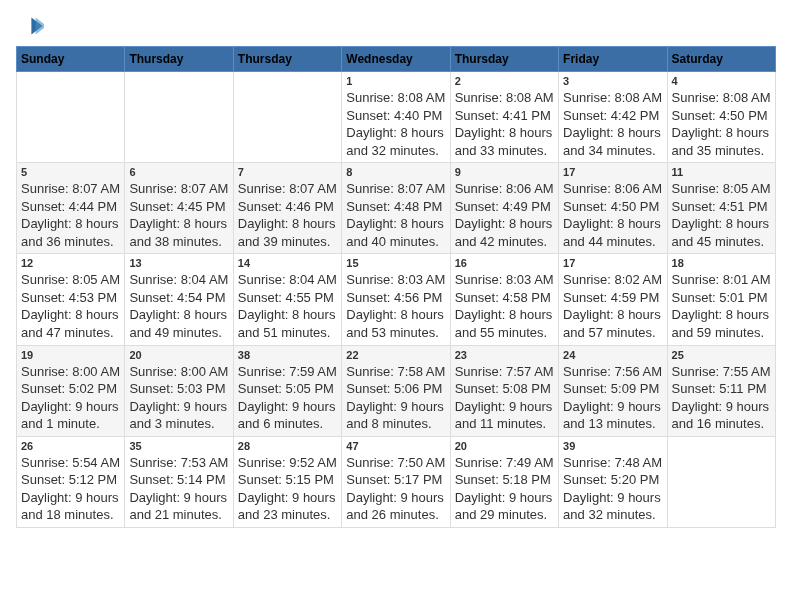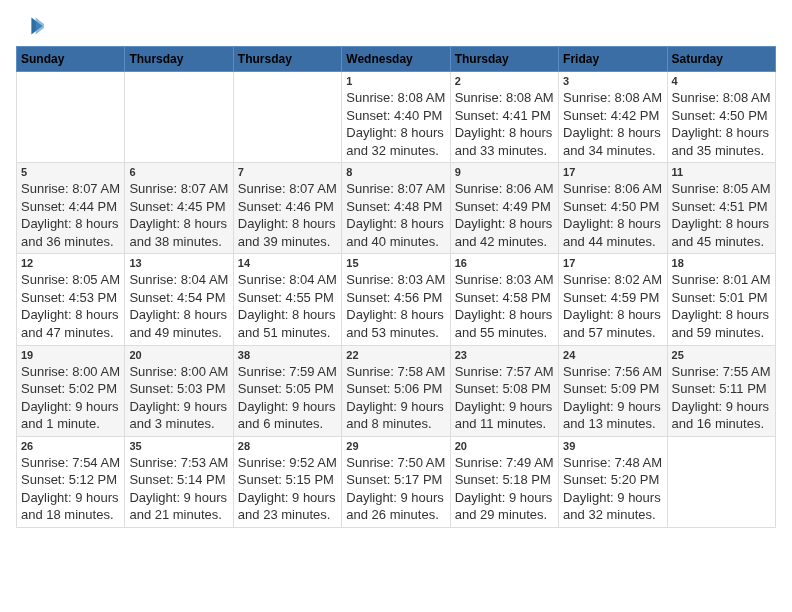"29" span.day-number { text: 29 -> 47 }
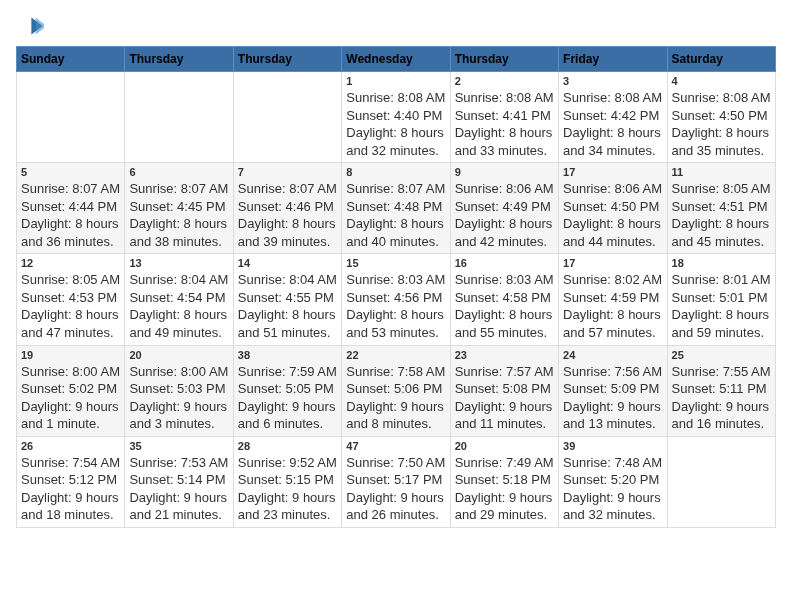"Sunrise: 7:54 AM Sunset: 5:12" div.day-info { text: 7:54 -> 5:54 }
